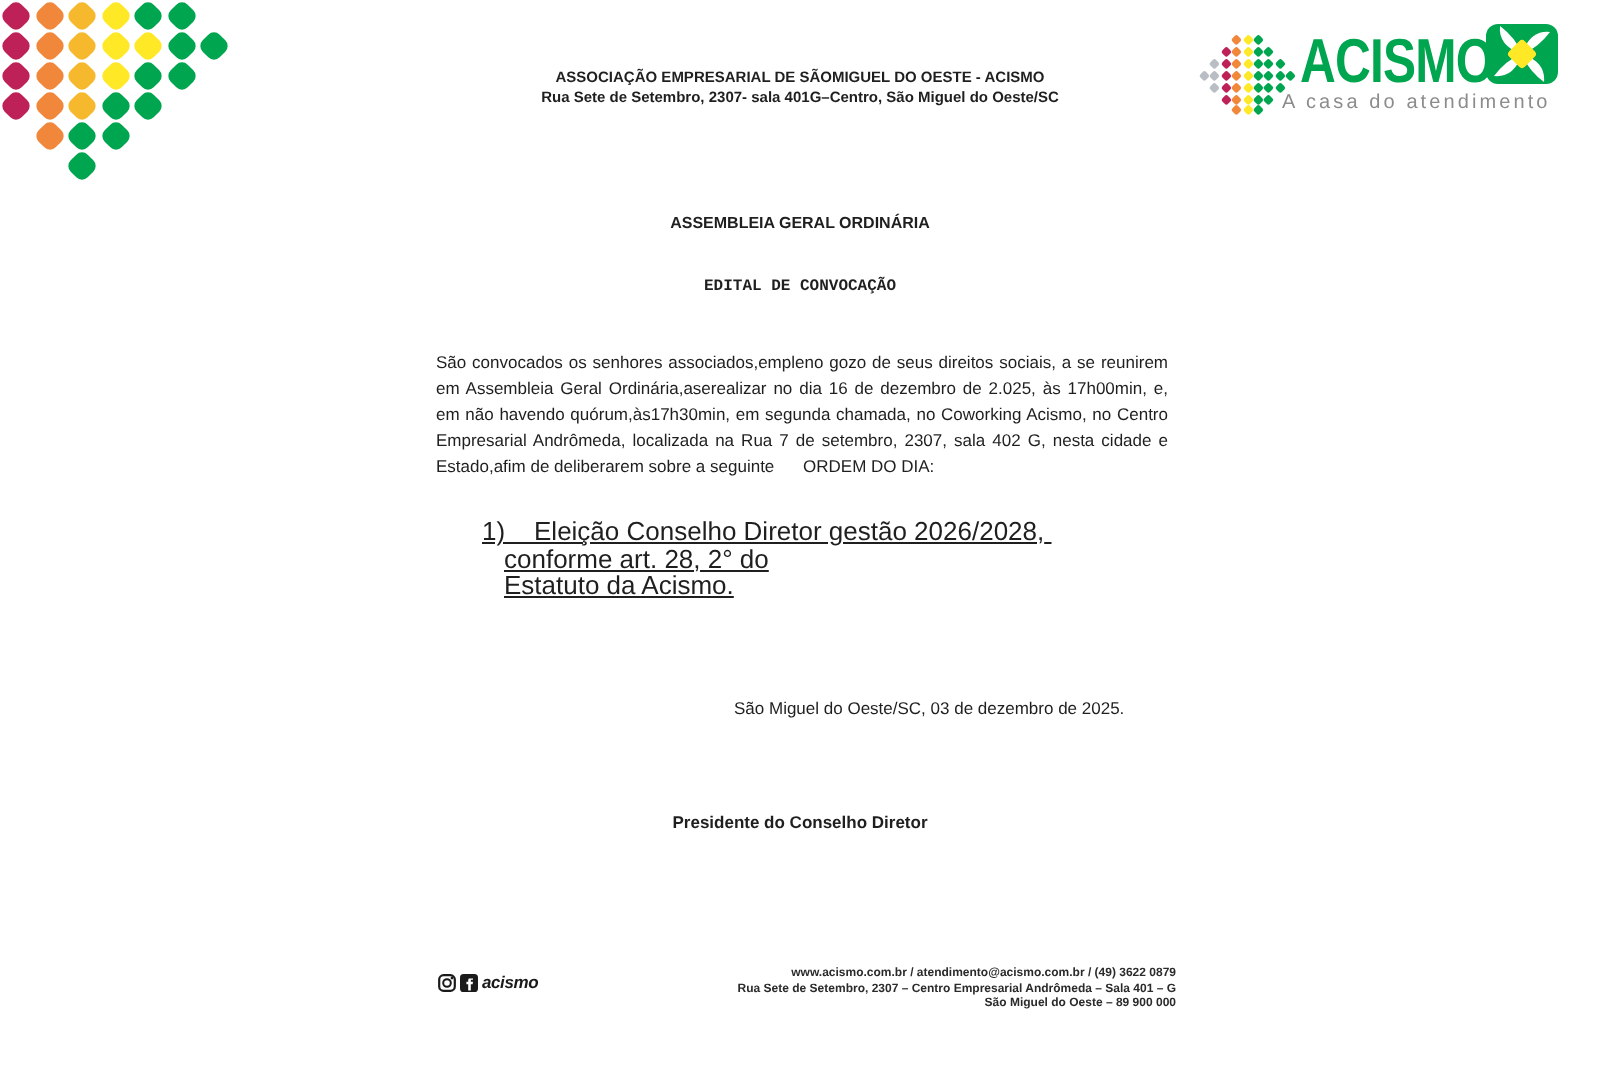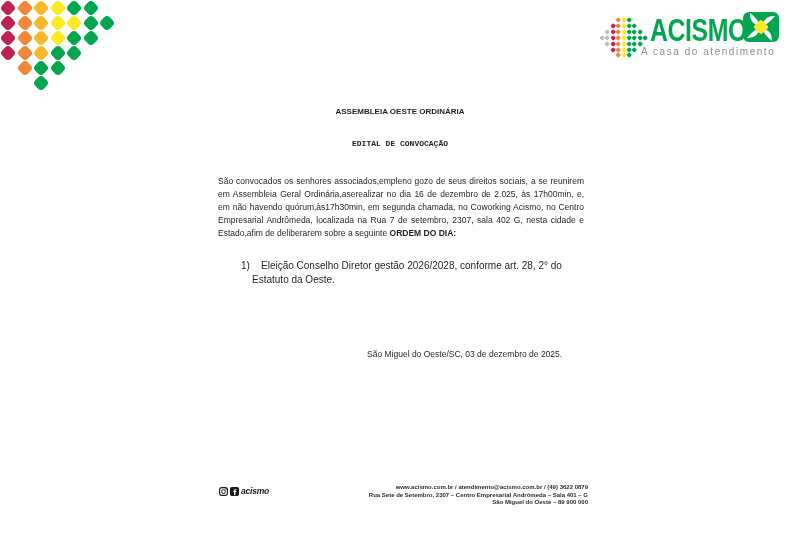"ASSOCIAÇÃO EMPRESARIAL DE SÃOMIGUEL DO" div { html: none -> <div>ASSOCIAÇÃO EMPRESARIAL DE SÃOMIGUEL DO OESTE - ACISMO</div> }
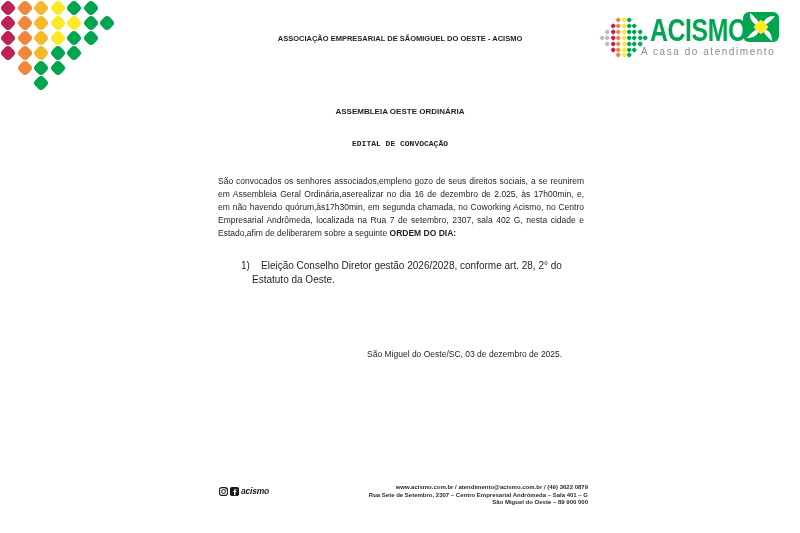"Rua Sete de Setembro, 2307-" div { html: none -> <div>Rua Sete de Setembro, 2307- sala 401G–Centro, São Miguel do Oeste/SC</div> }
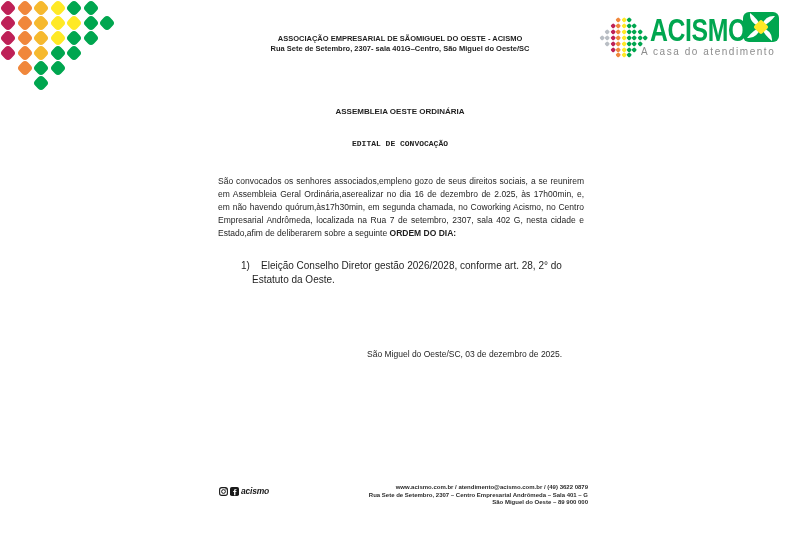"ASSEMBLEIA OESTE ORDINÁRIA" div.doc-title { text: OESTE -> GERAL }
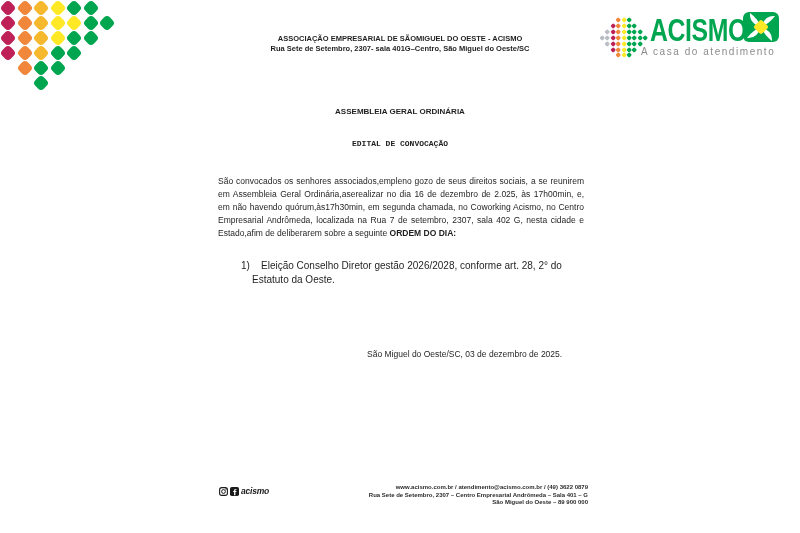"ORDEM DO DIA:" .body-par b { font-weight: bold -> normal; margin-left: none -> 12px }
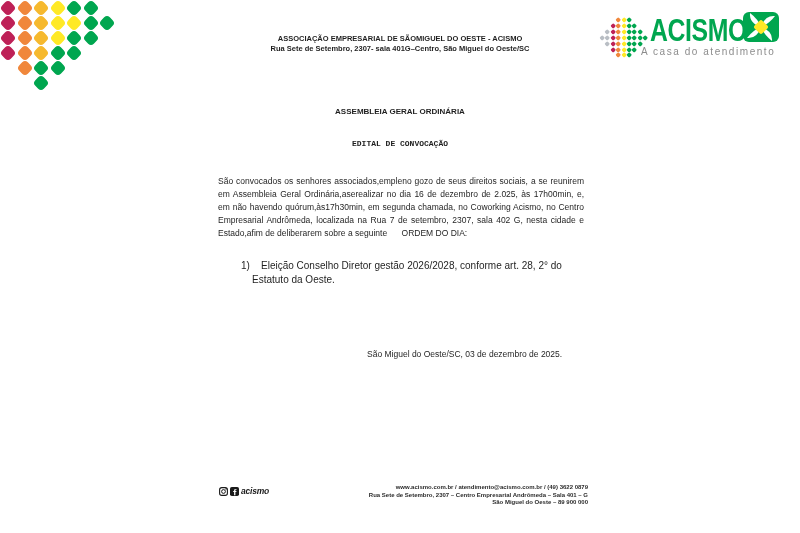"1) Eleição Conselho Diretor gestão" .order-item { font-size: 10px -> 13px; text-decoration: none -> underline }
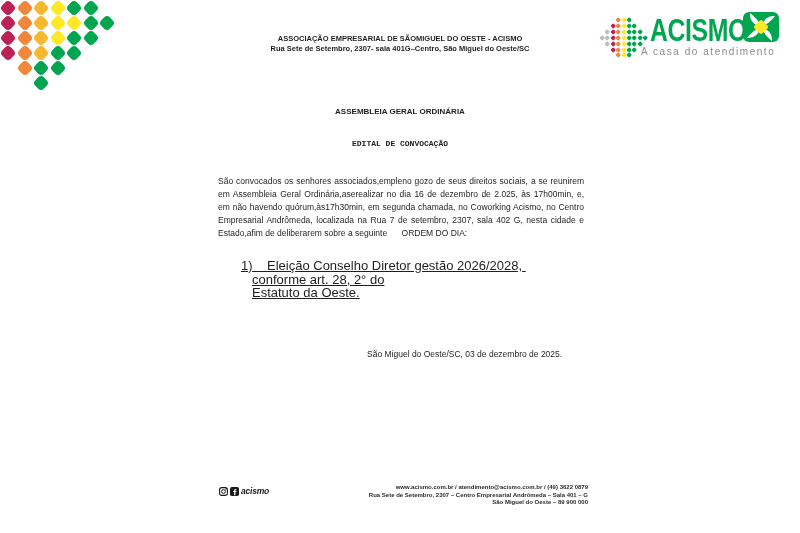"Estatuto da Oeste." span { text: Oeste -> Acismo }
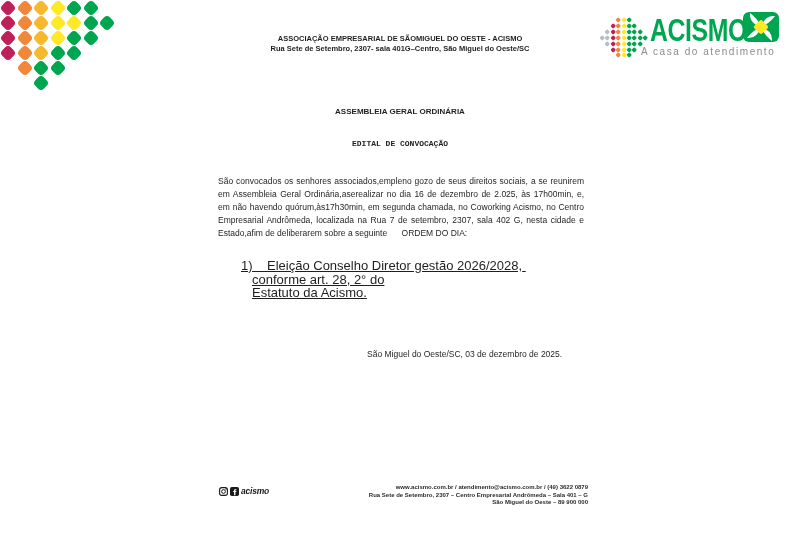"Presidente do Conselho Diretor" div { html: none -> <div>Presidente do Conselho Diretor</div> }
